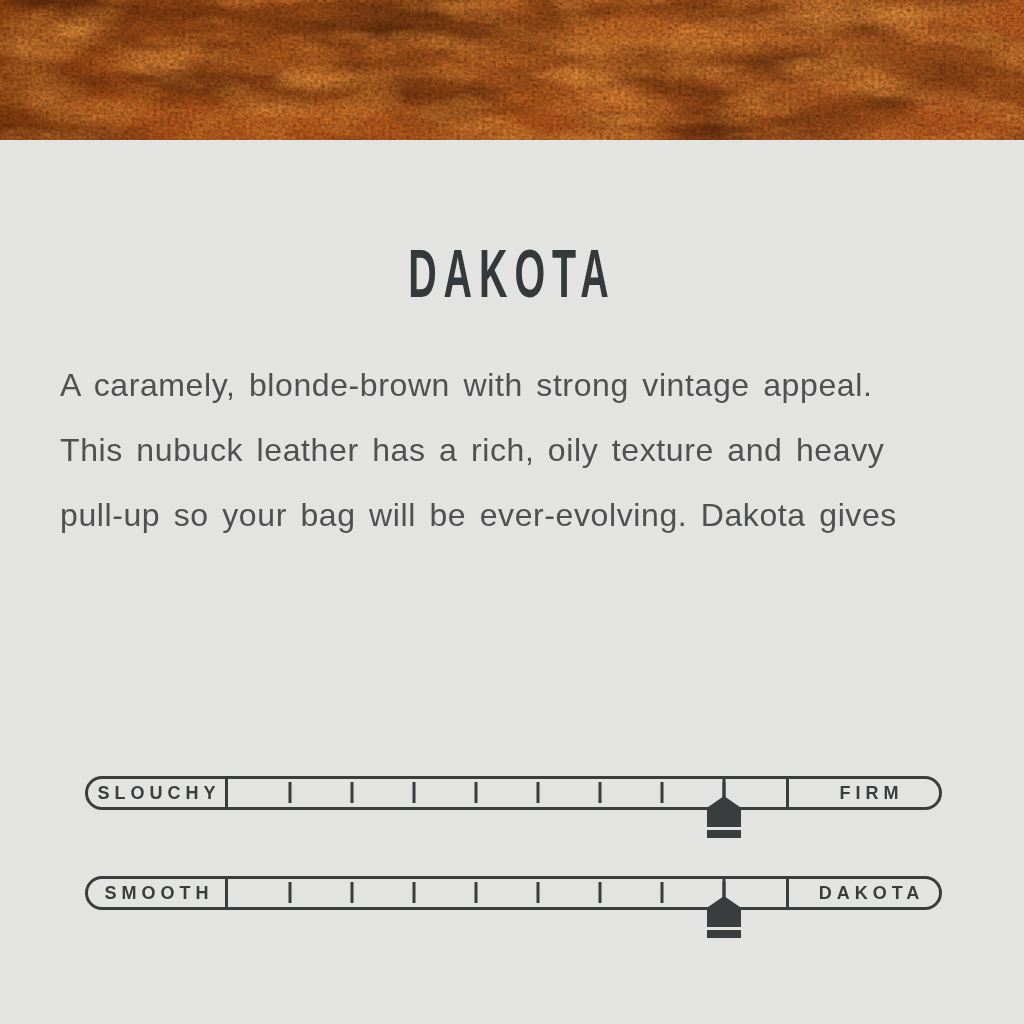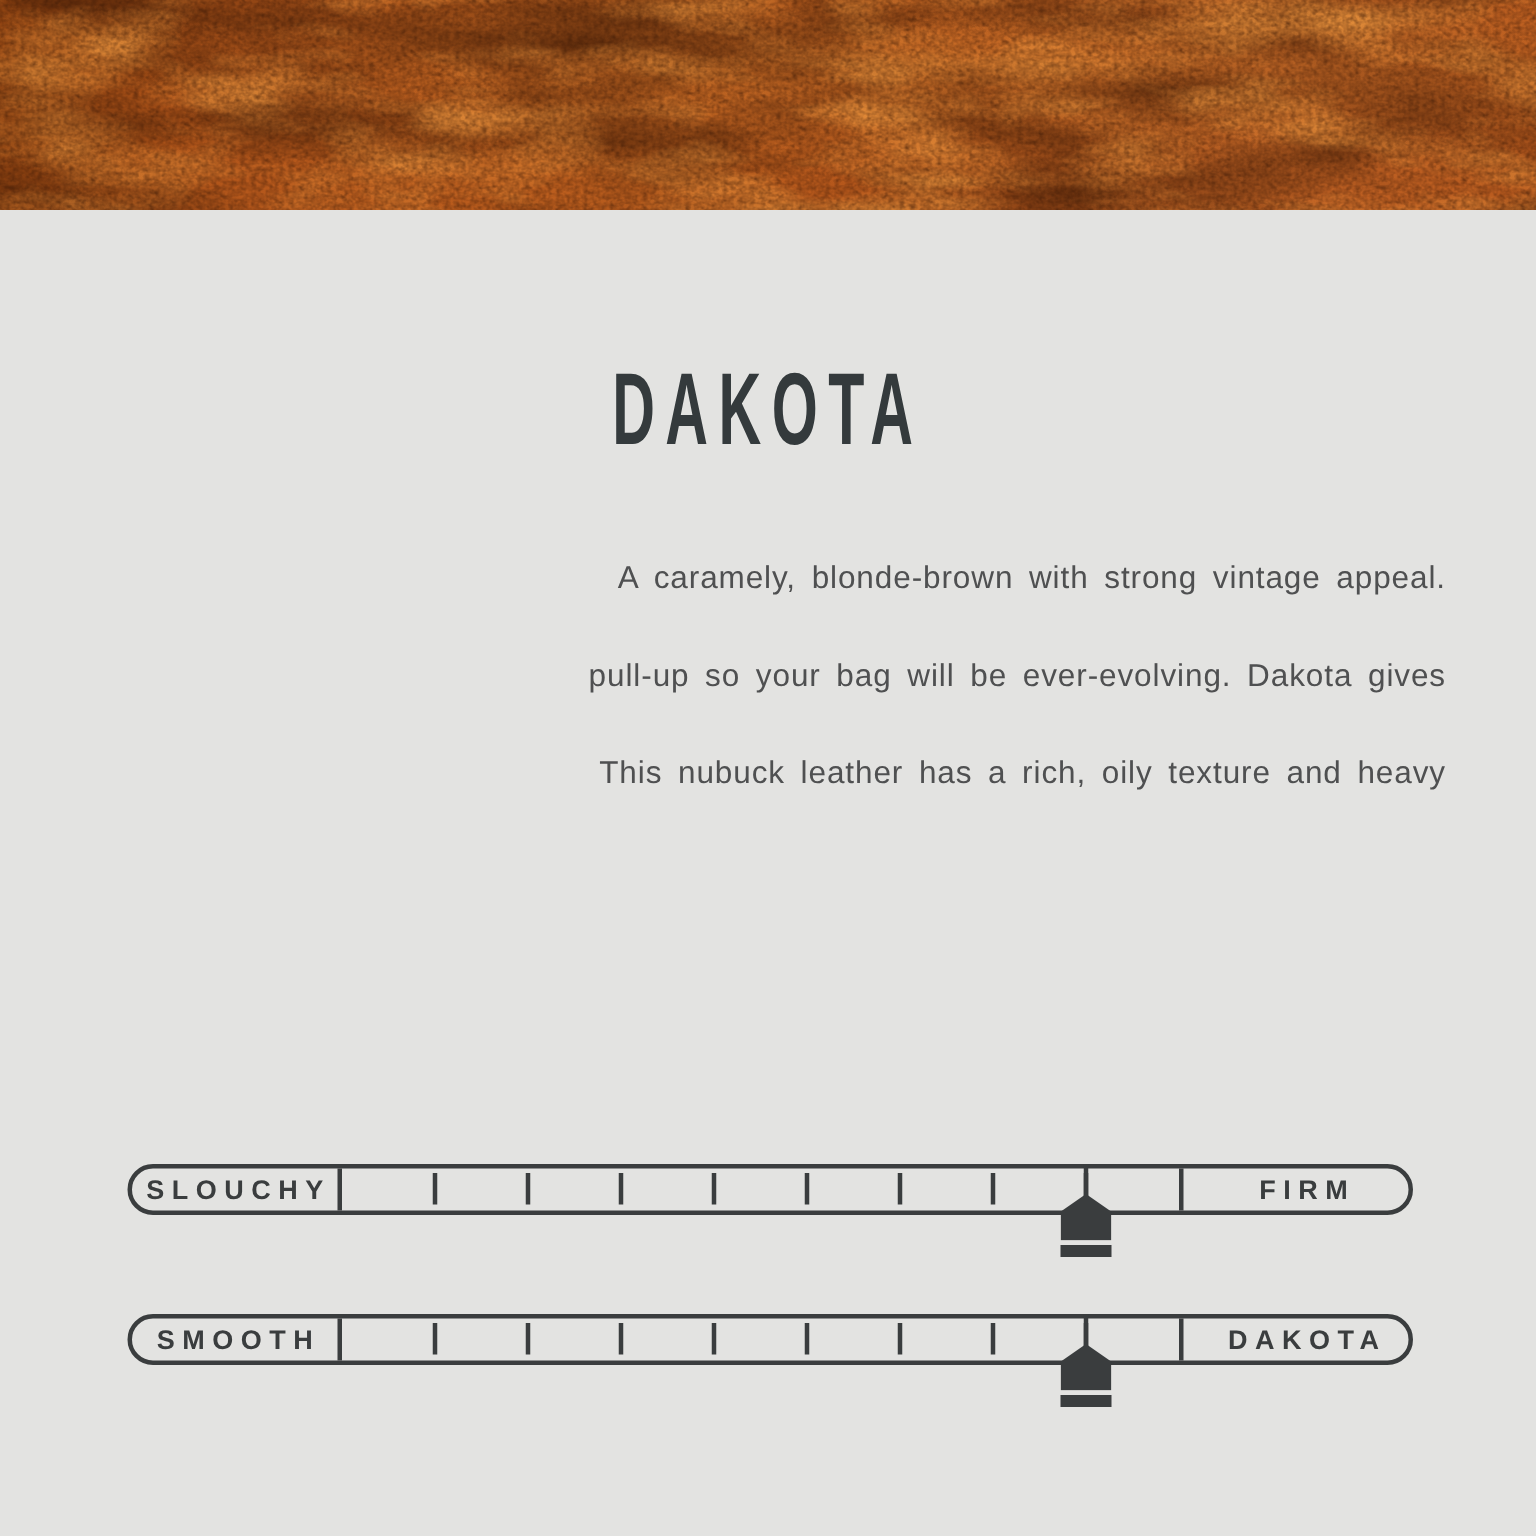"A caramely, blonde-brown with strong" .desc { font-size: 21px -> 32px; text-align: right -> left }
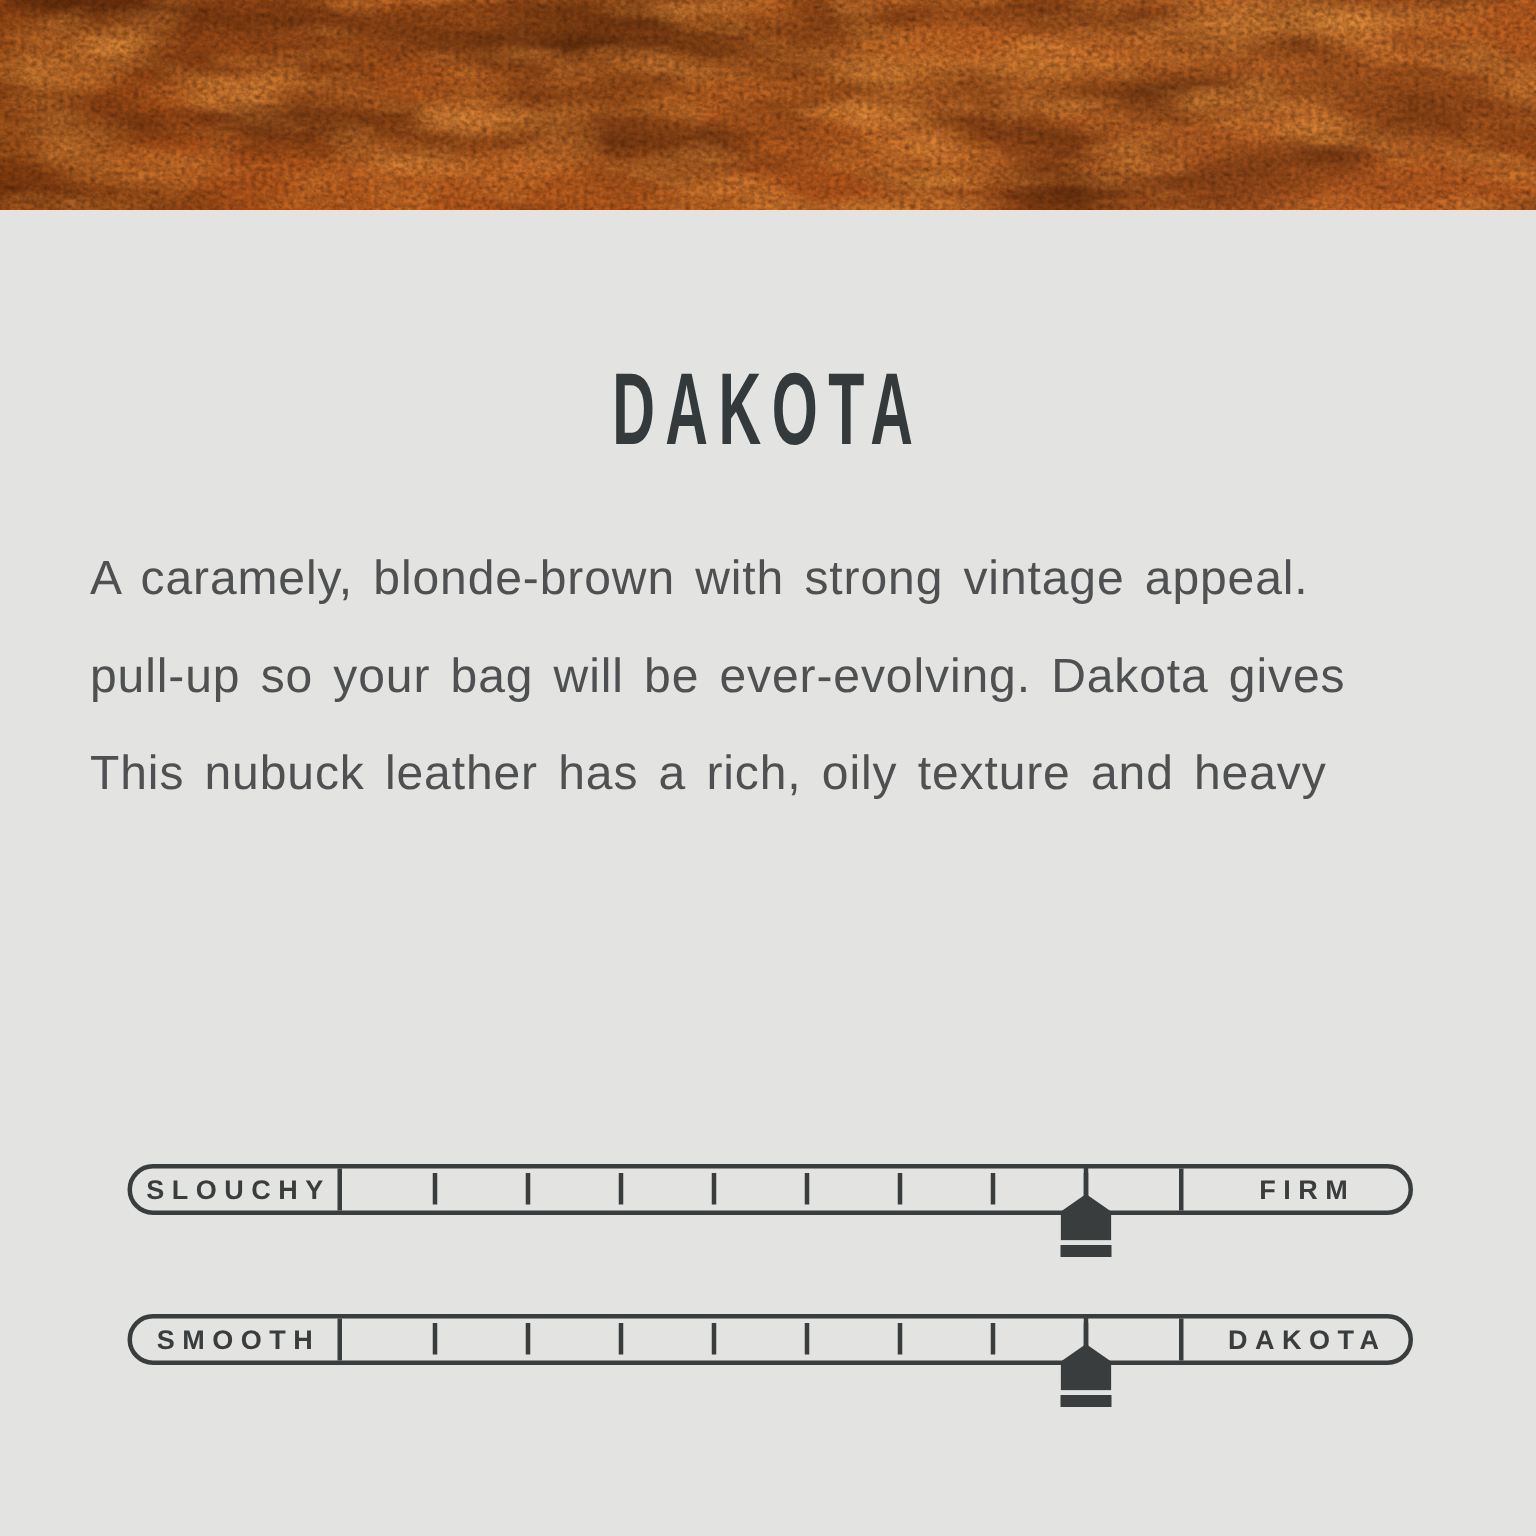"pull-up so your bag will" p { order: before "This nubuck leather has a" -> after "This nubuck leather has a" }
